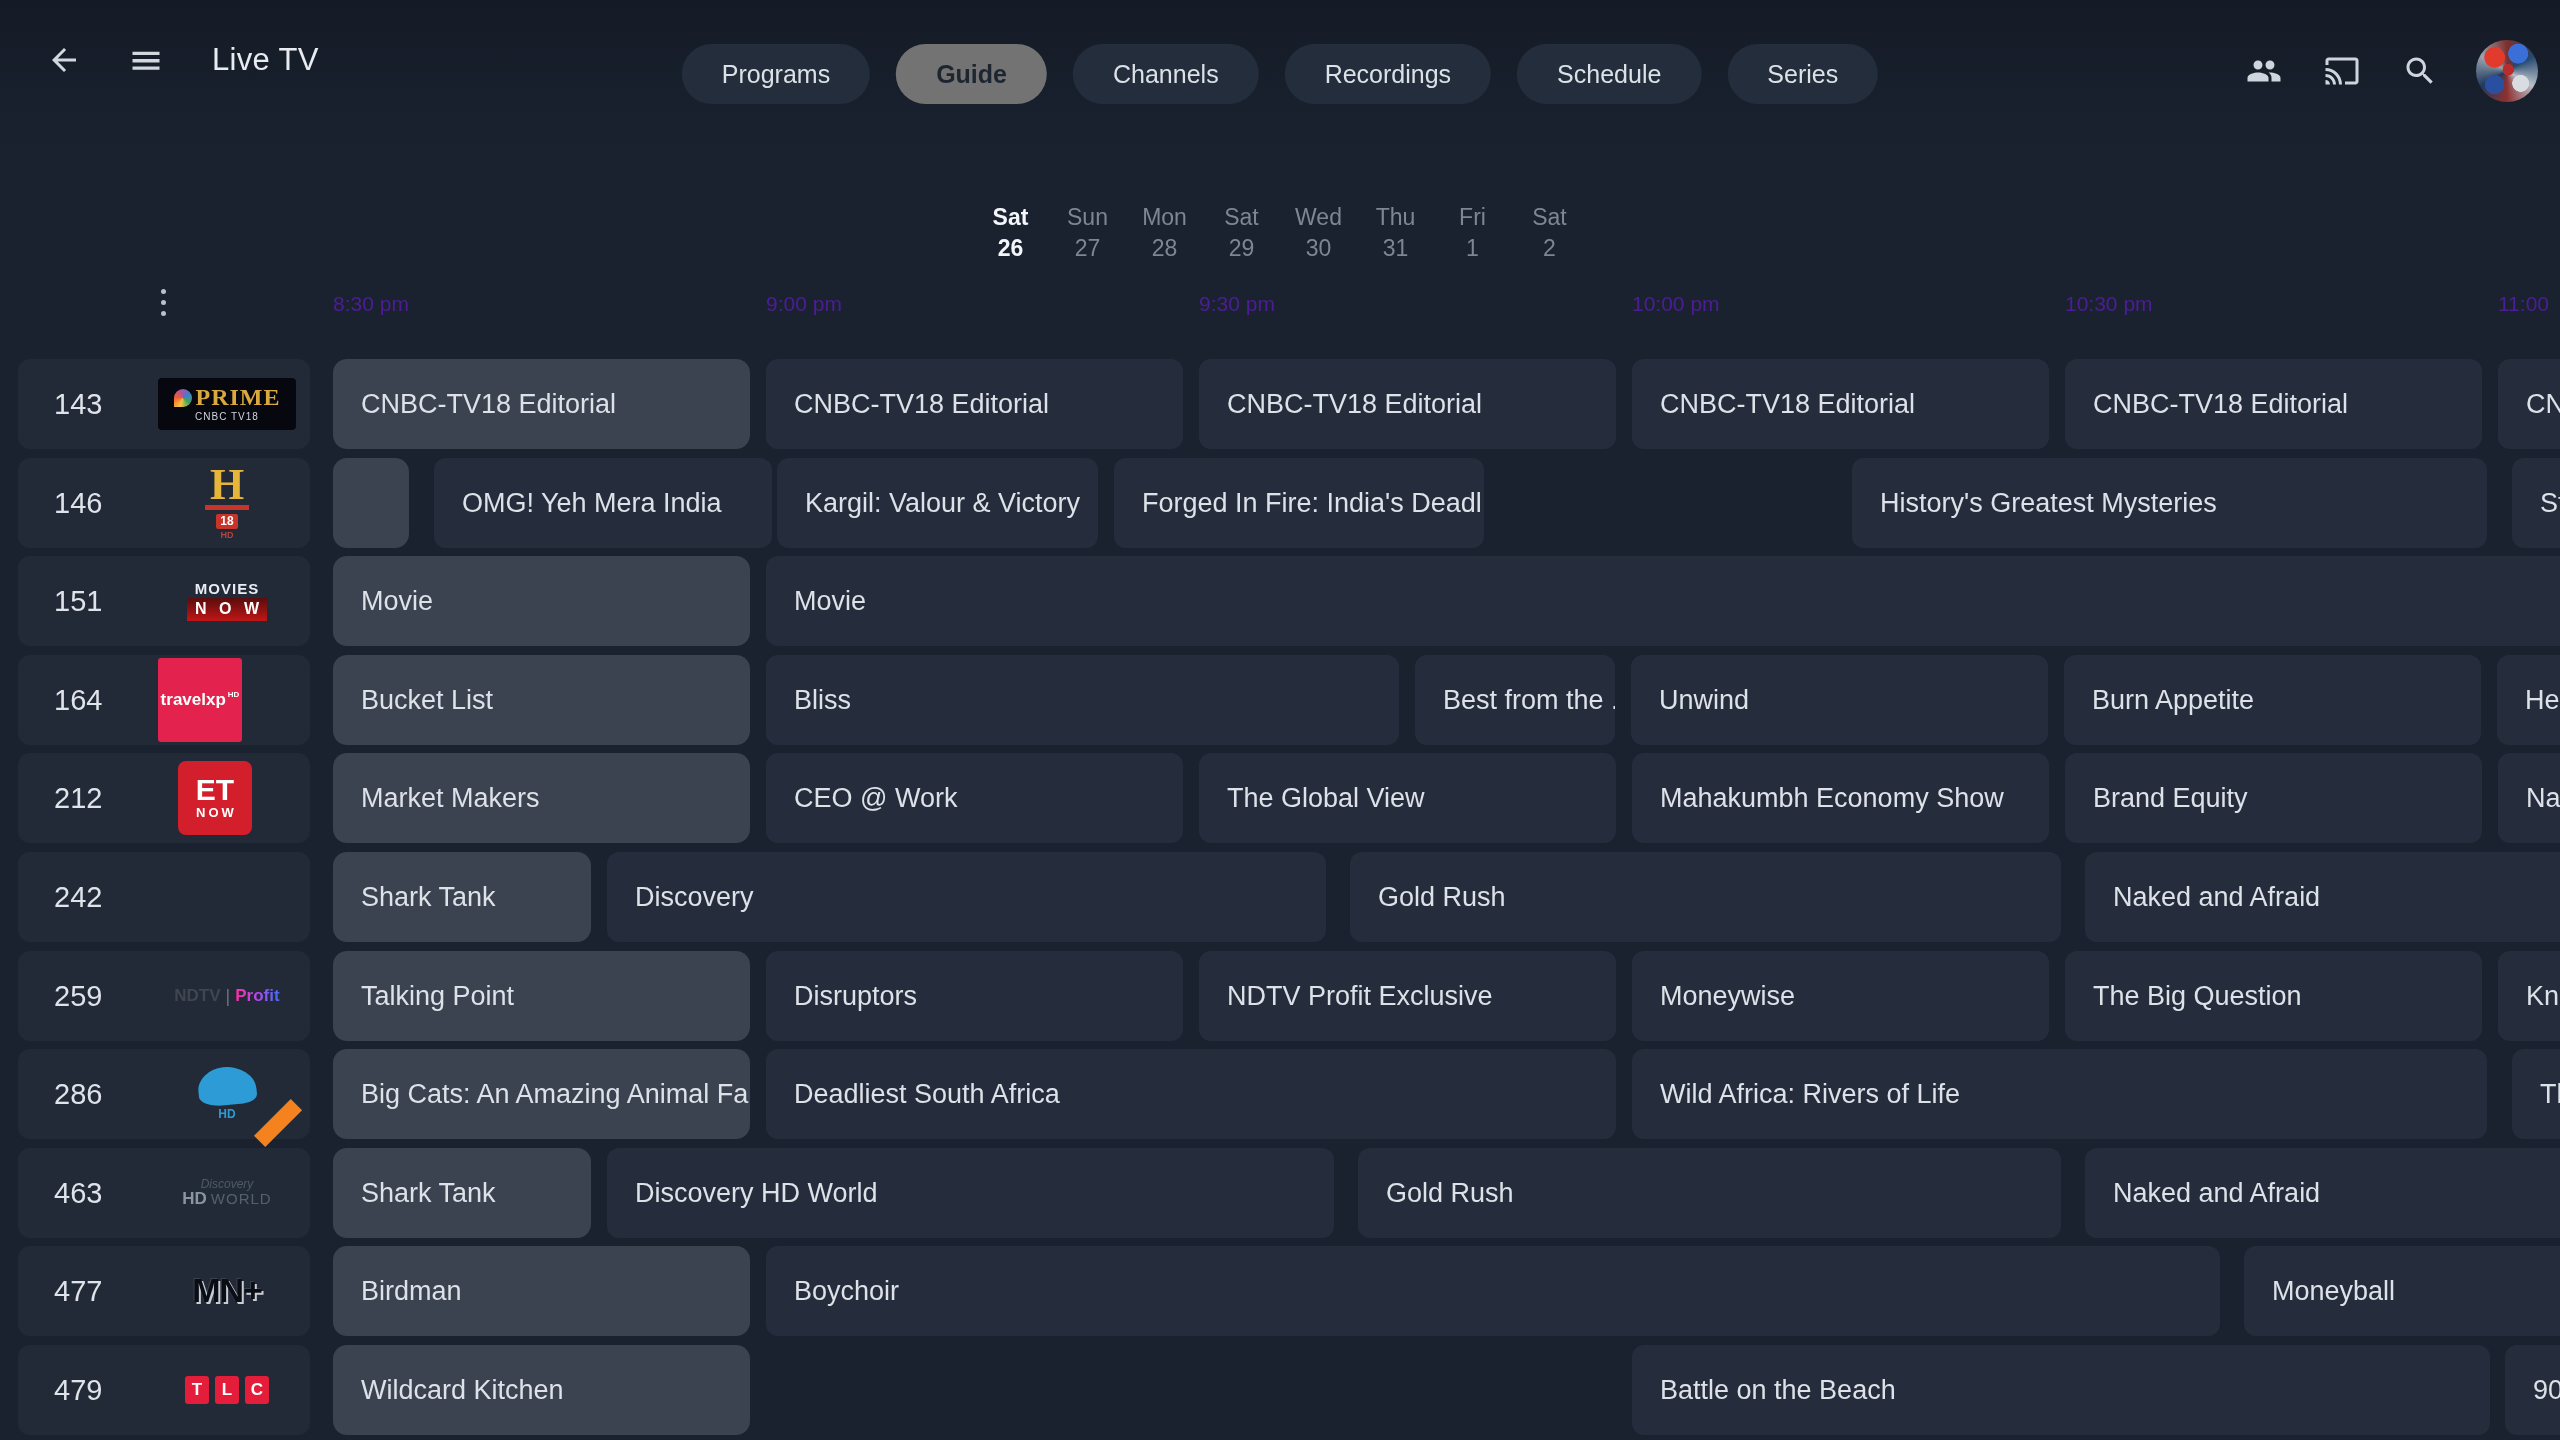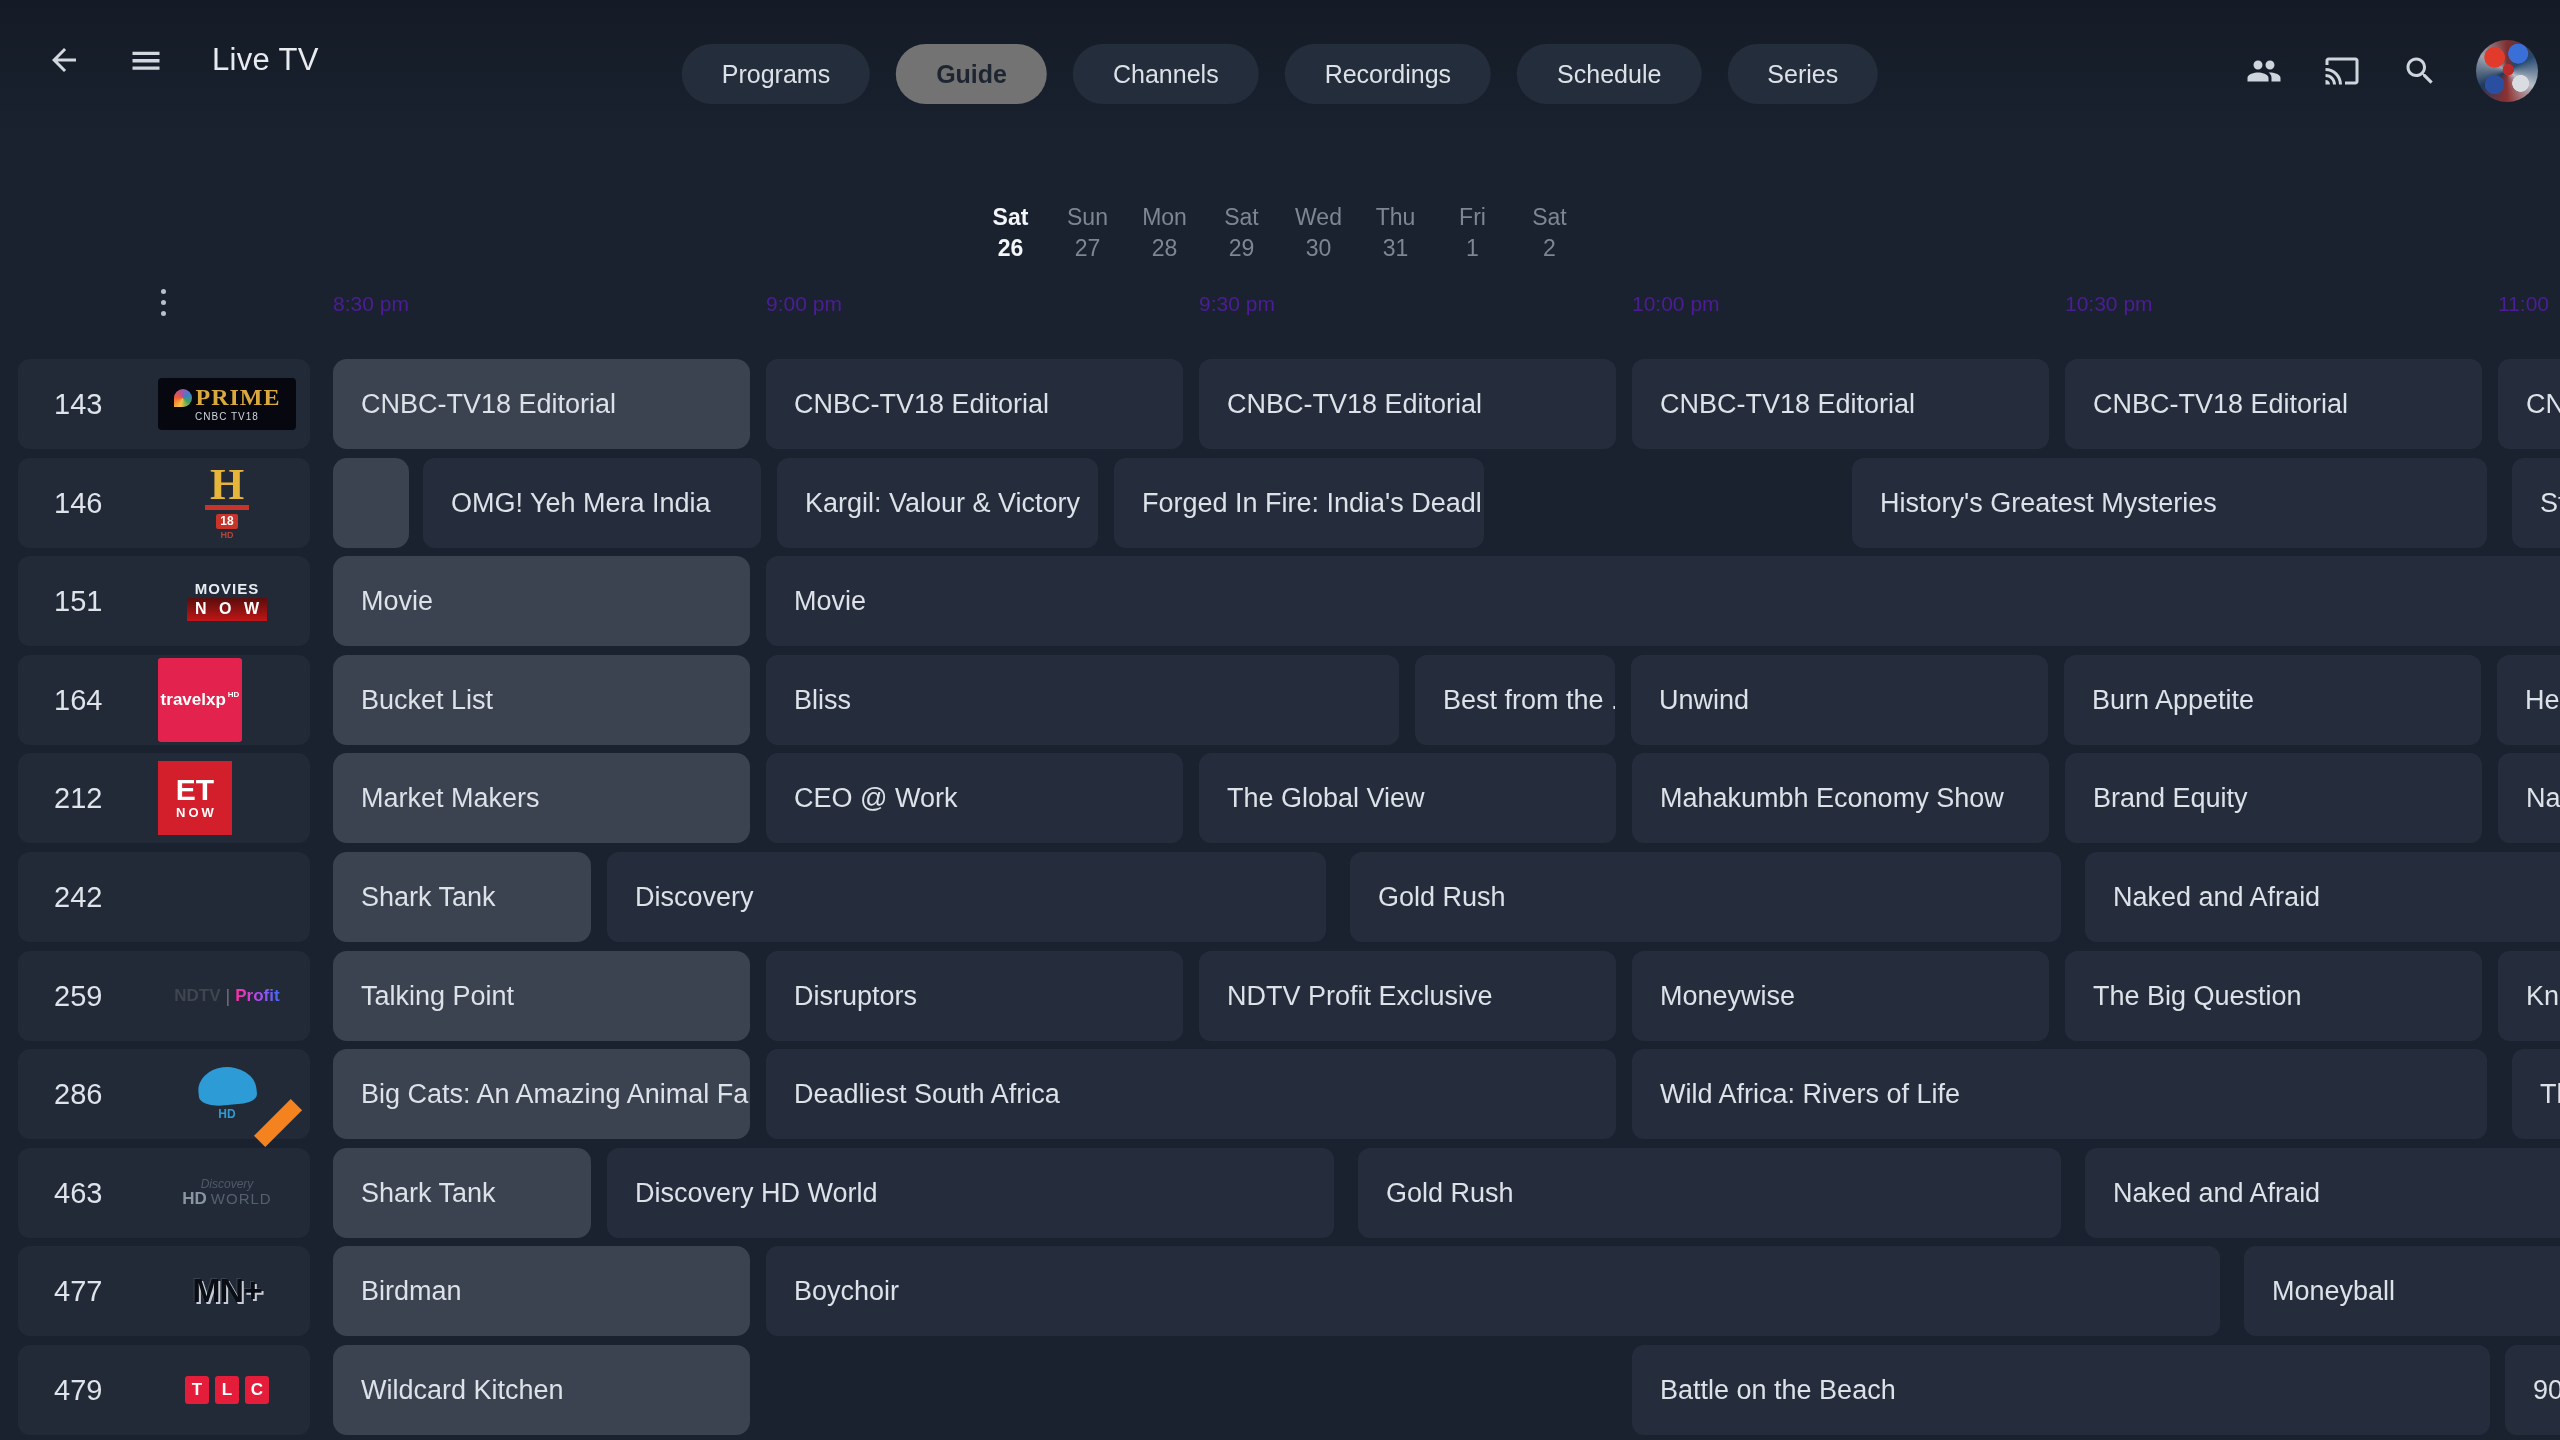"OMG! Yeh Mera India" div.cell { left: 423px -> 434px }
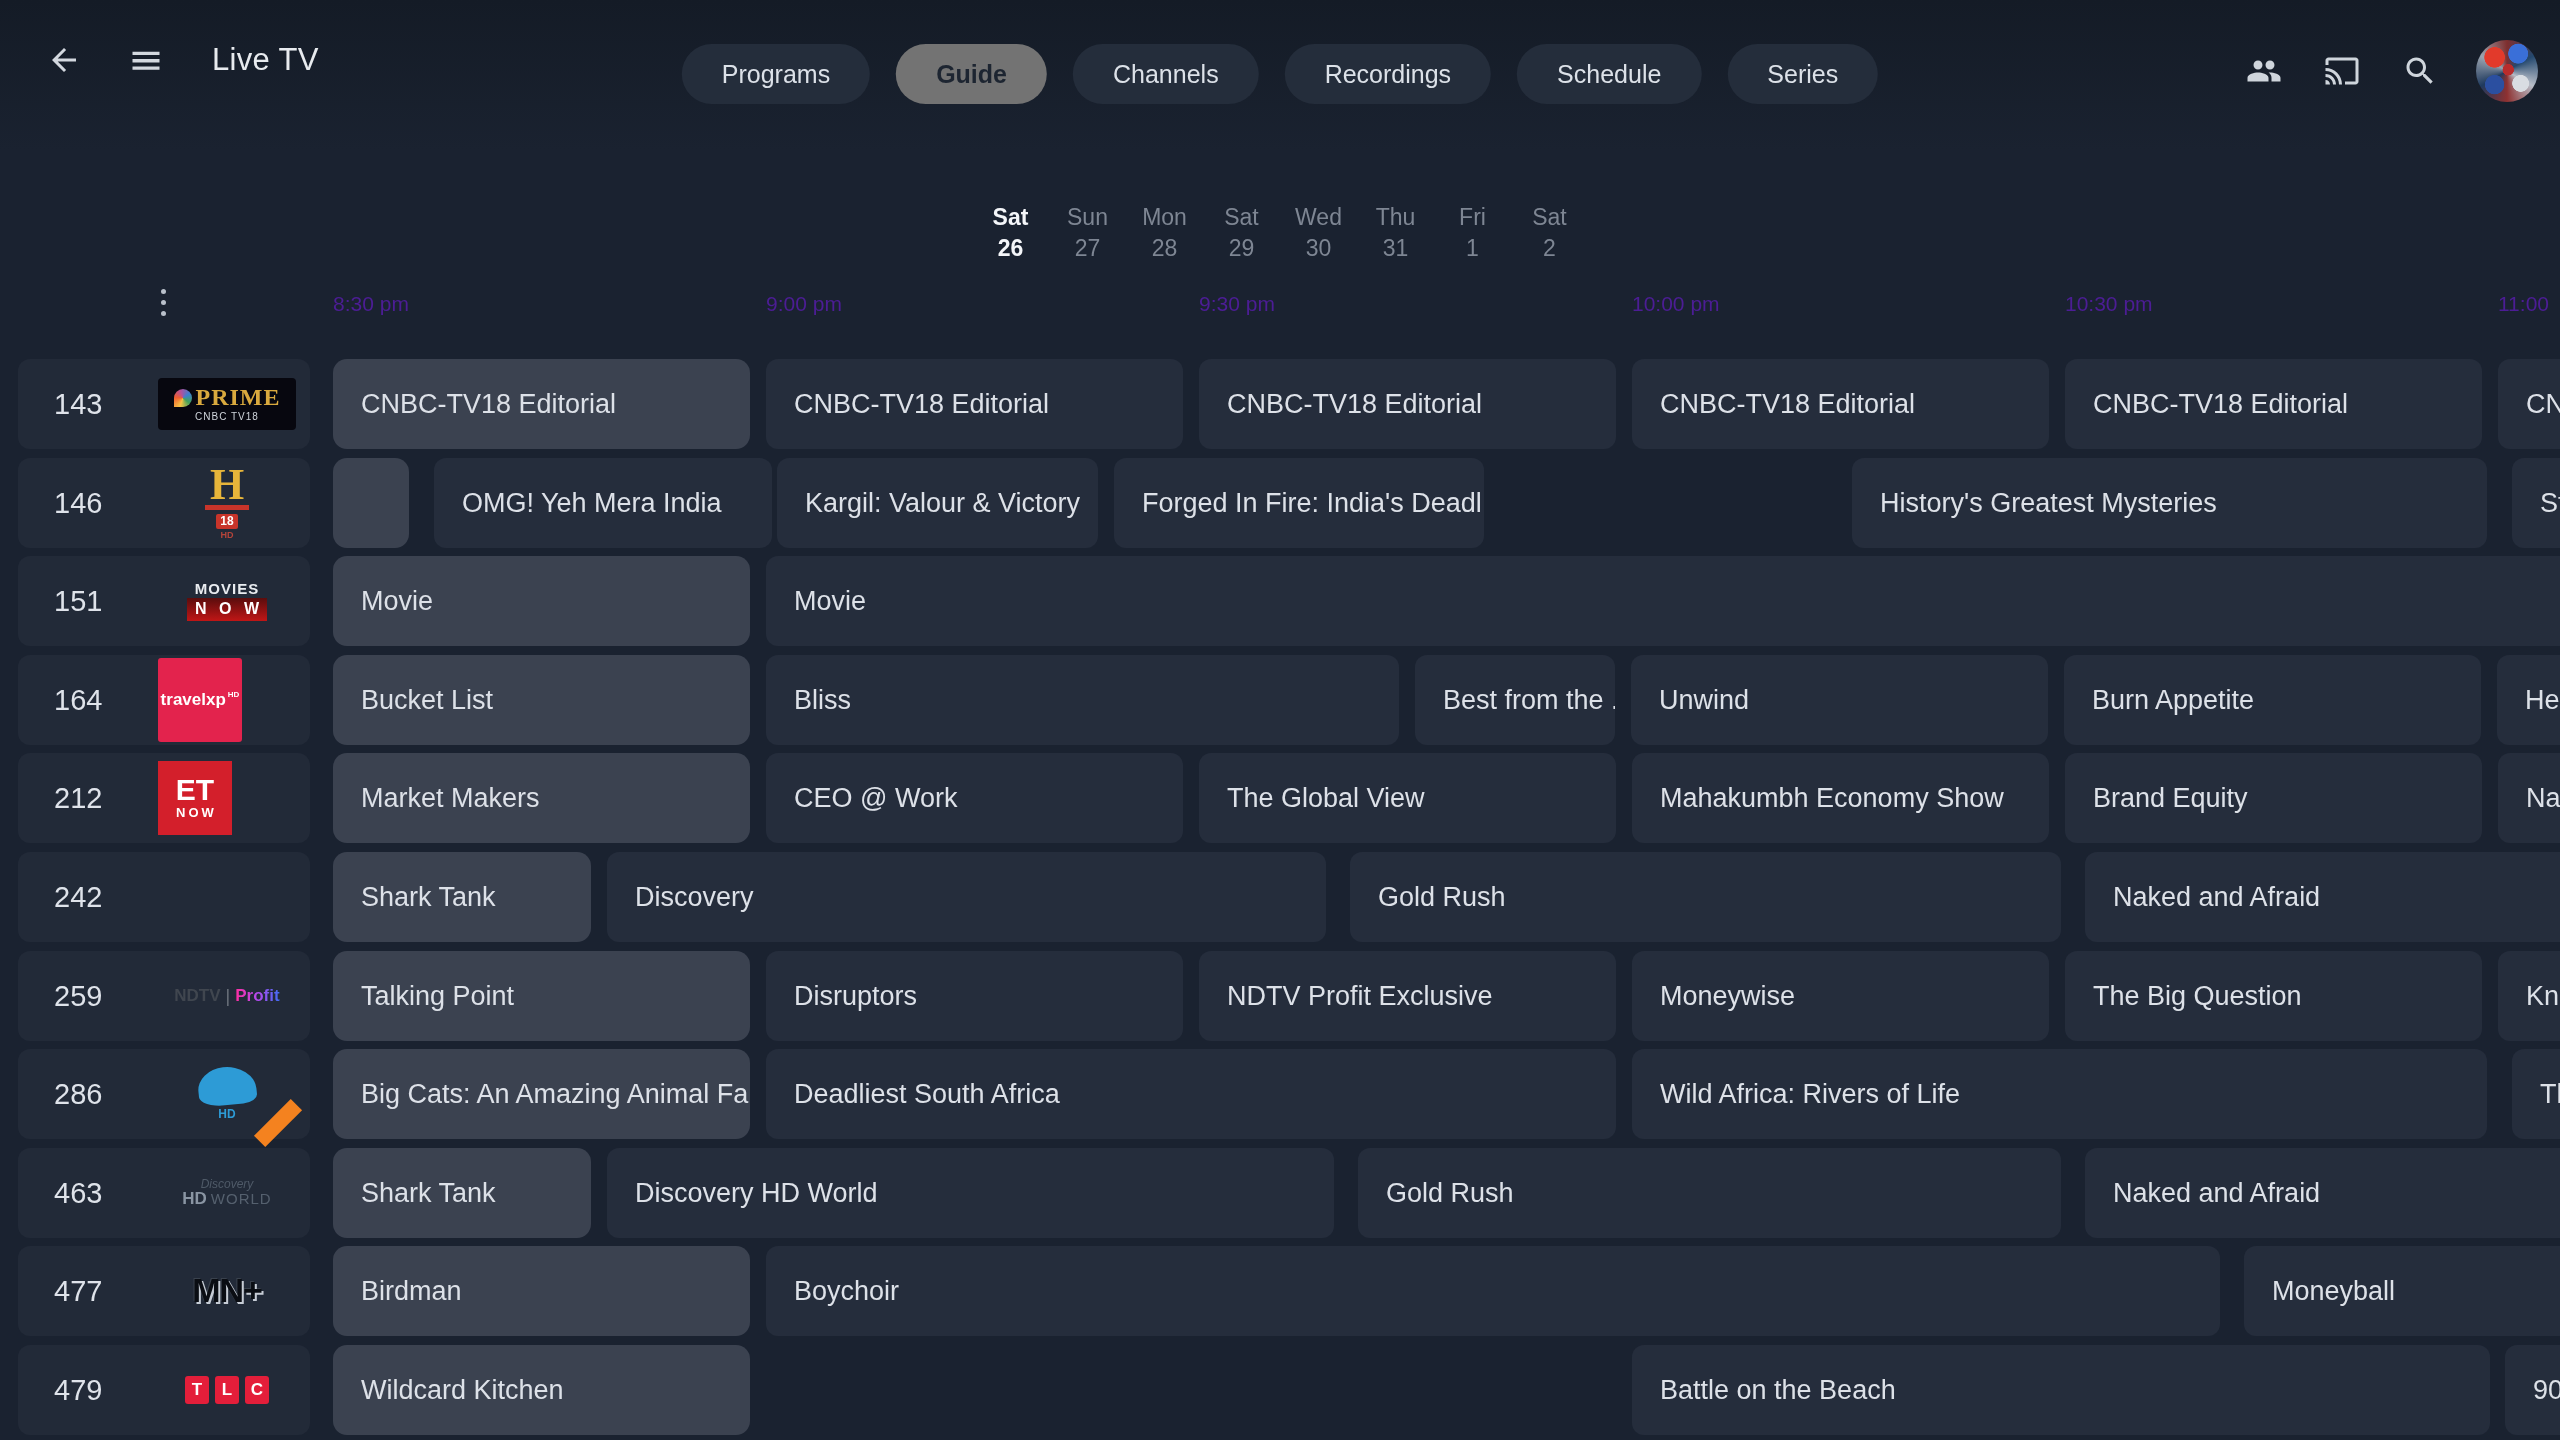"ET" .logo-et-now { border-radius: 0 -> 8px; margin-left: none -> 20px }
